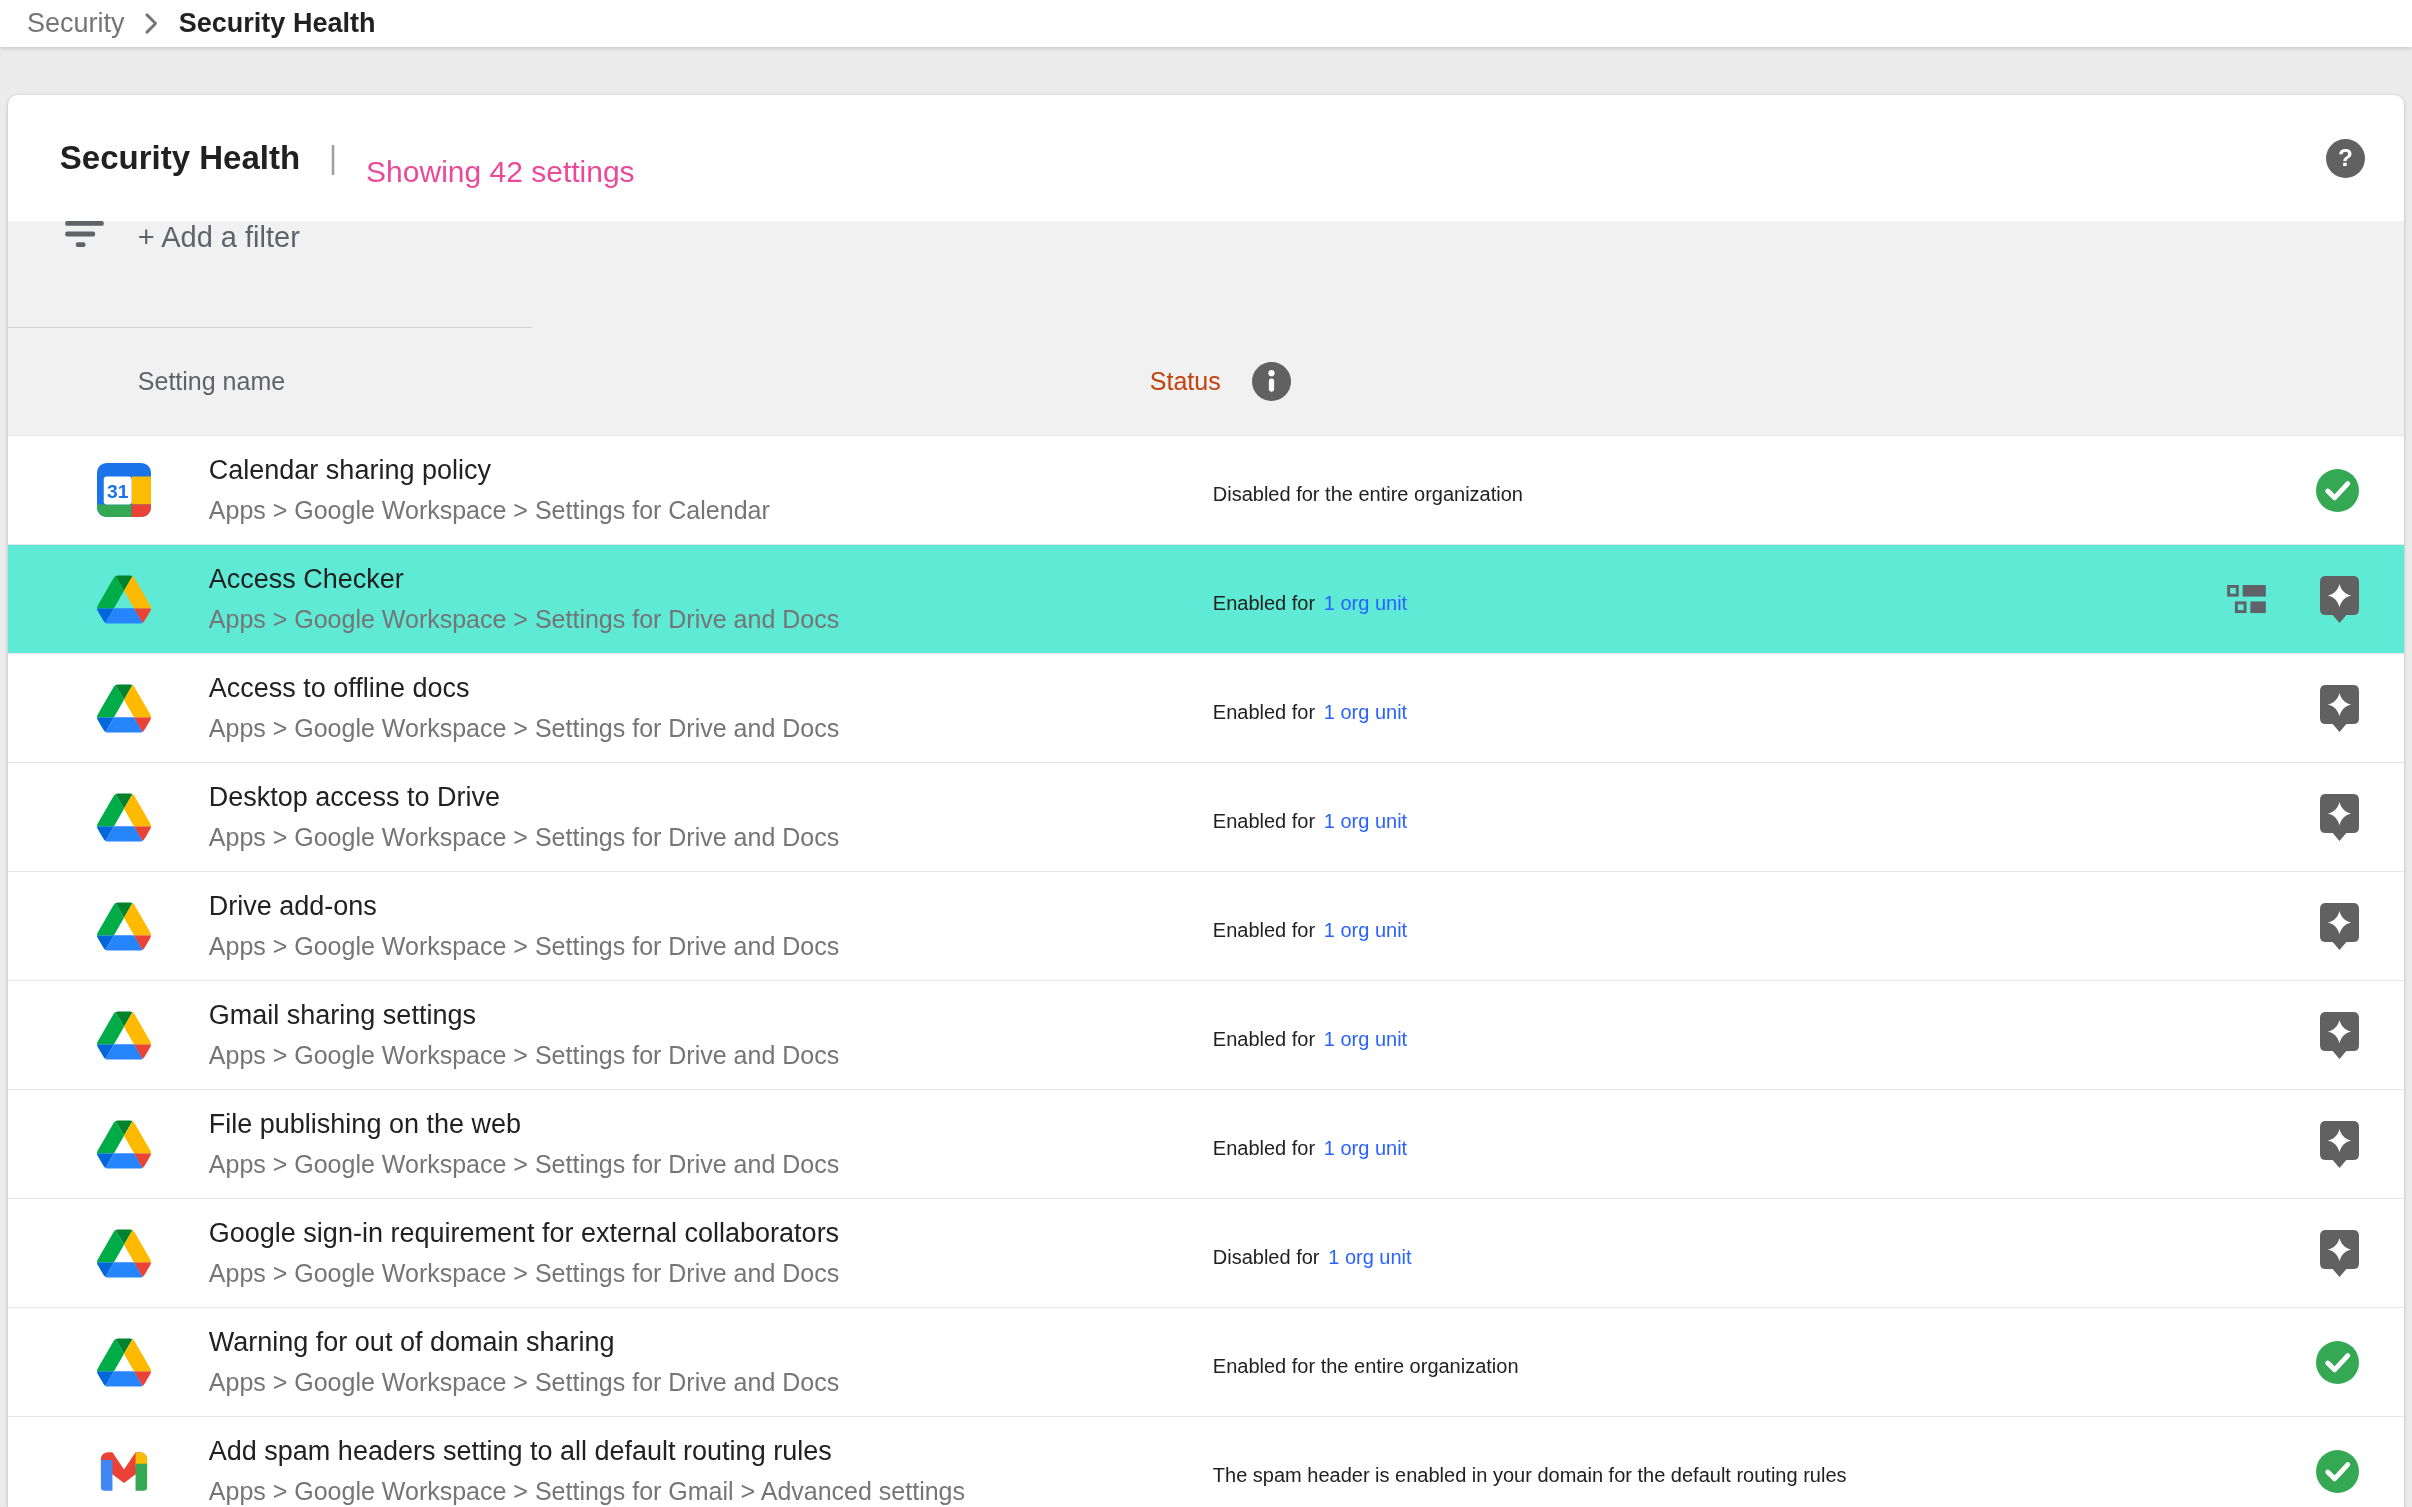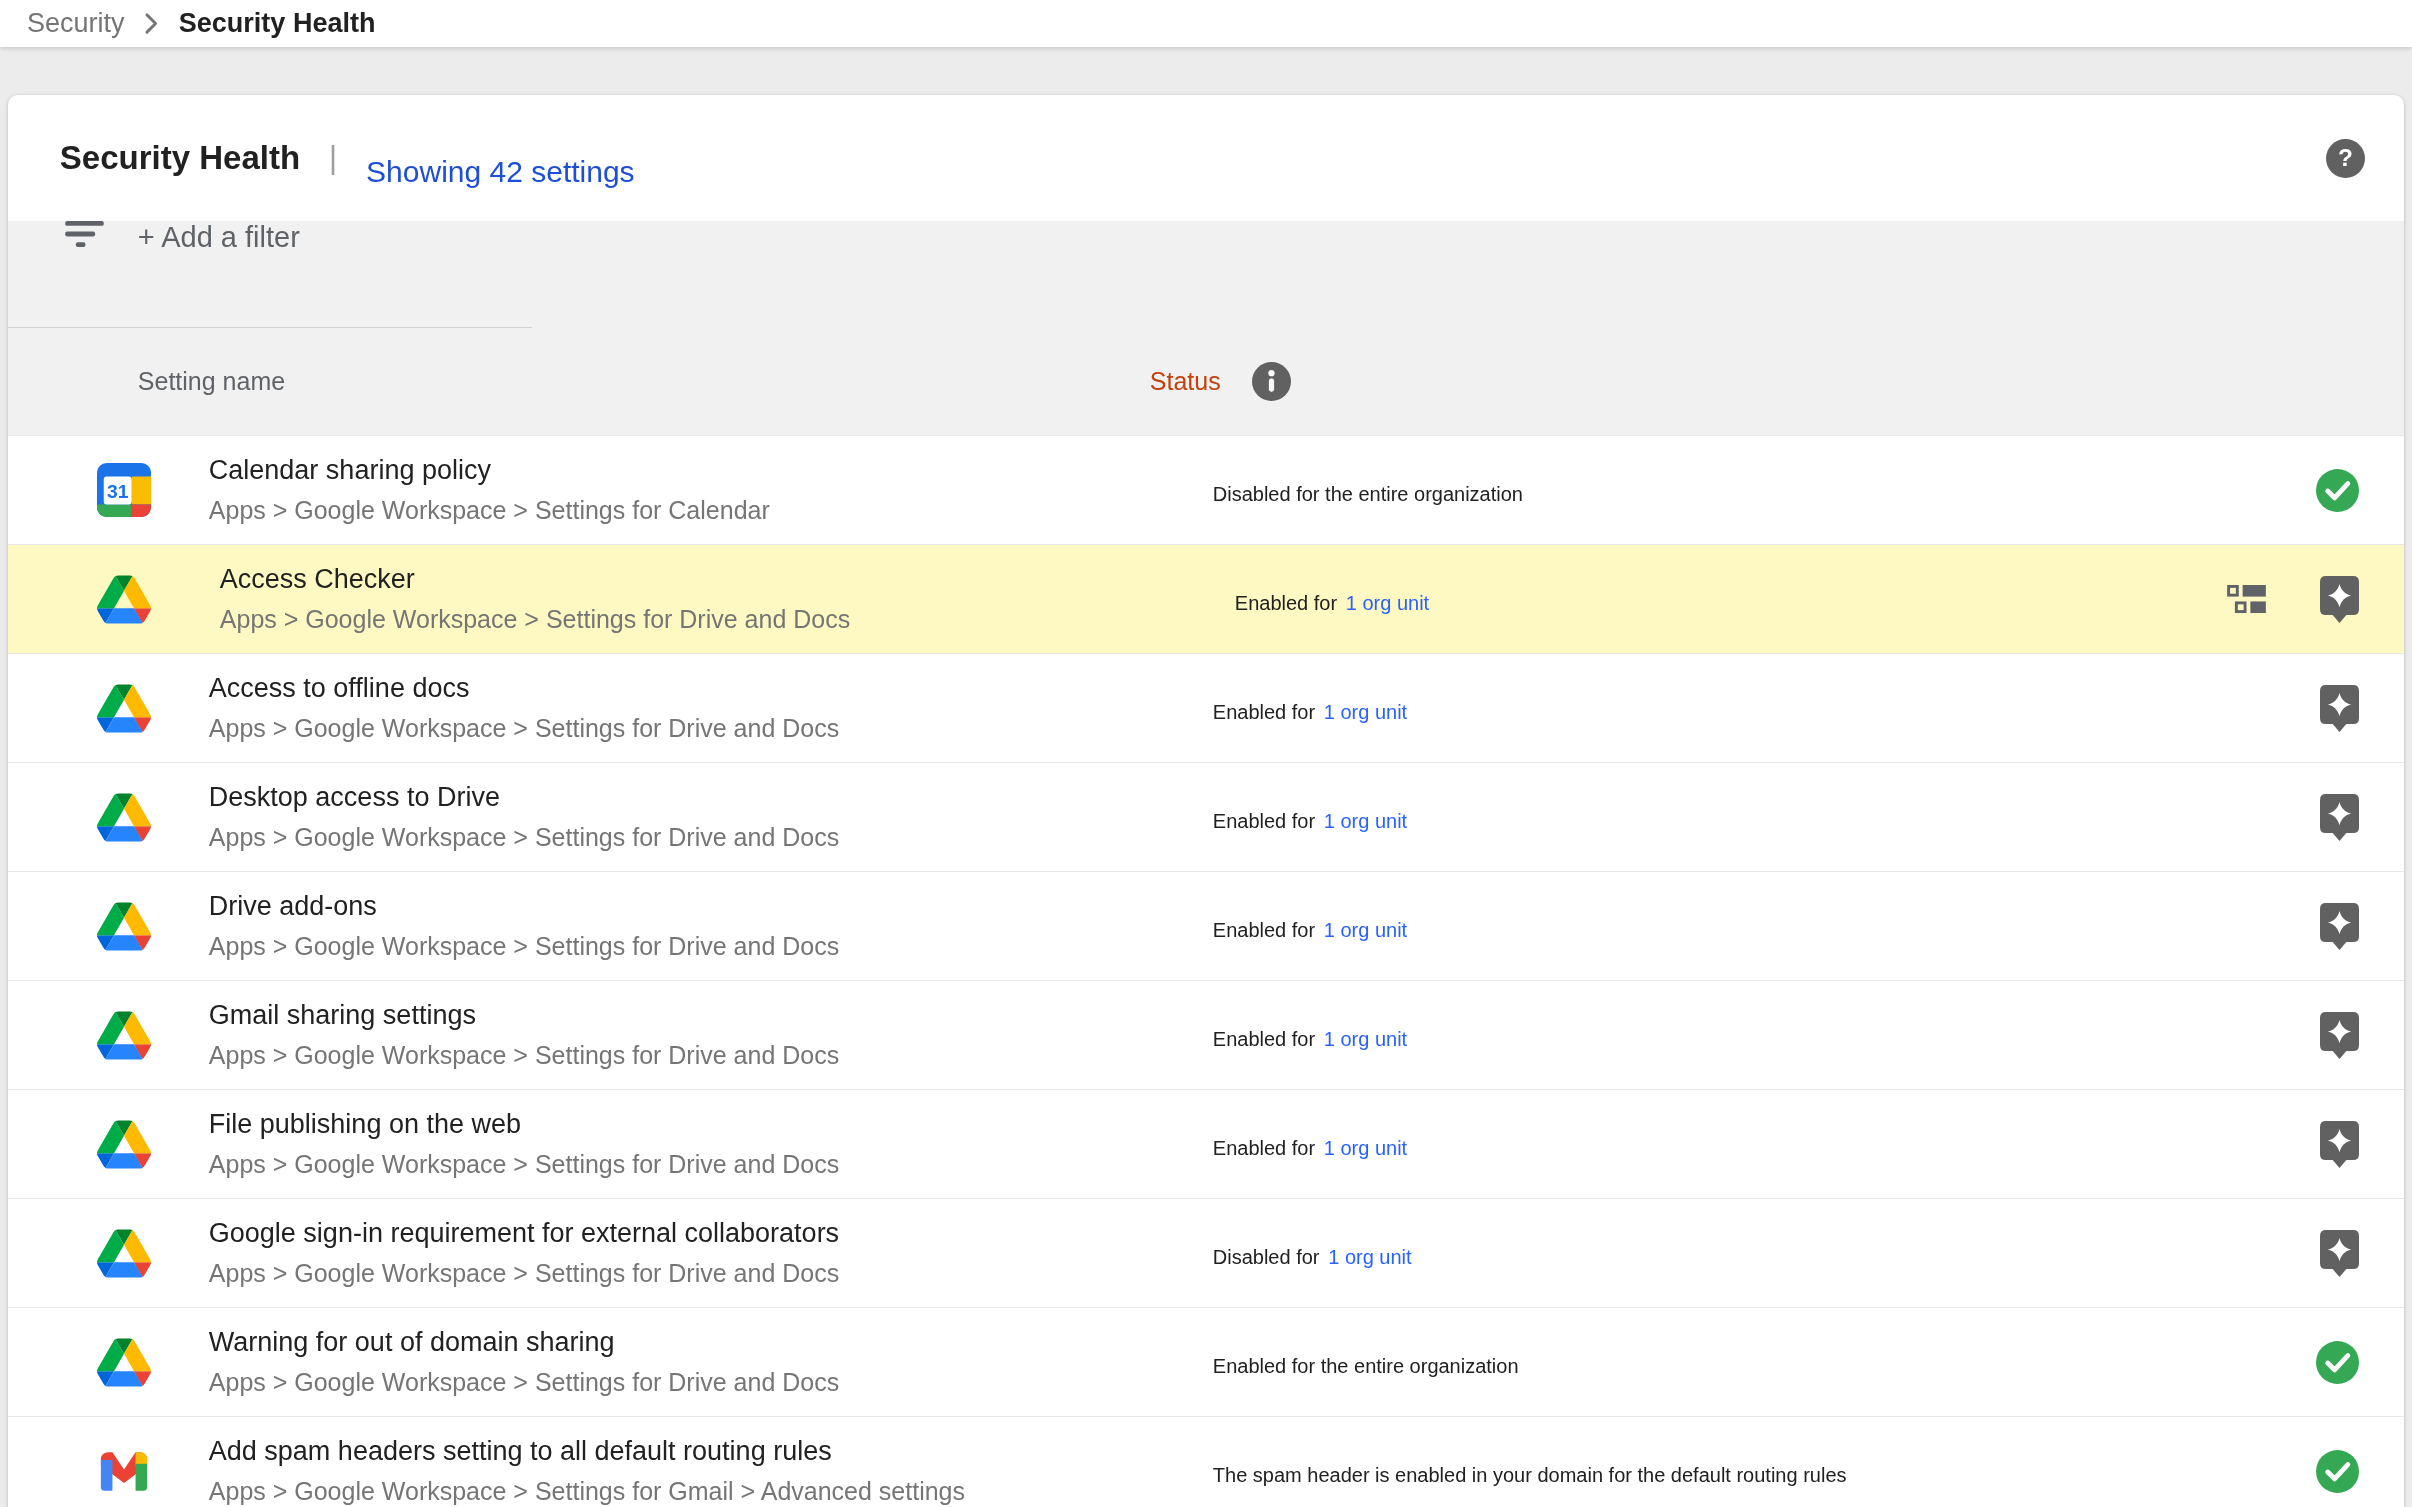"Showing 42 settings" .showing { color: #1d4ed8 -> #ec4899 }
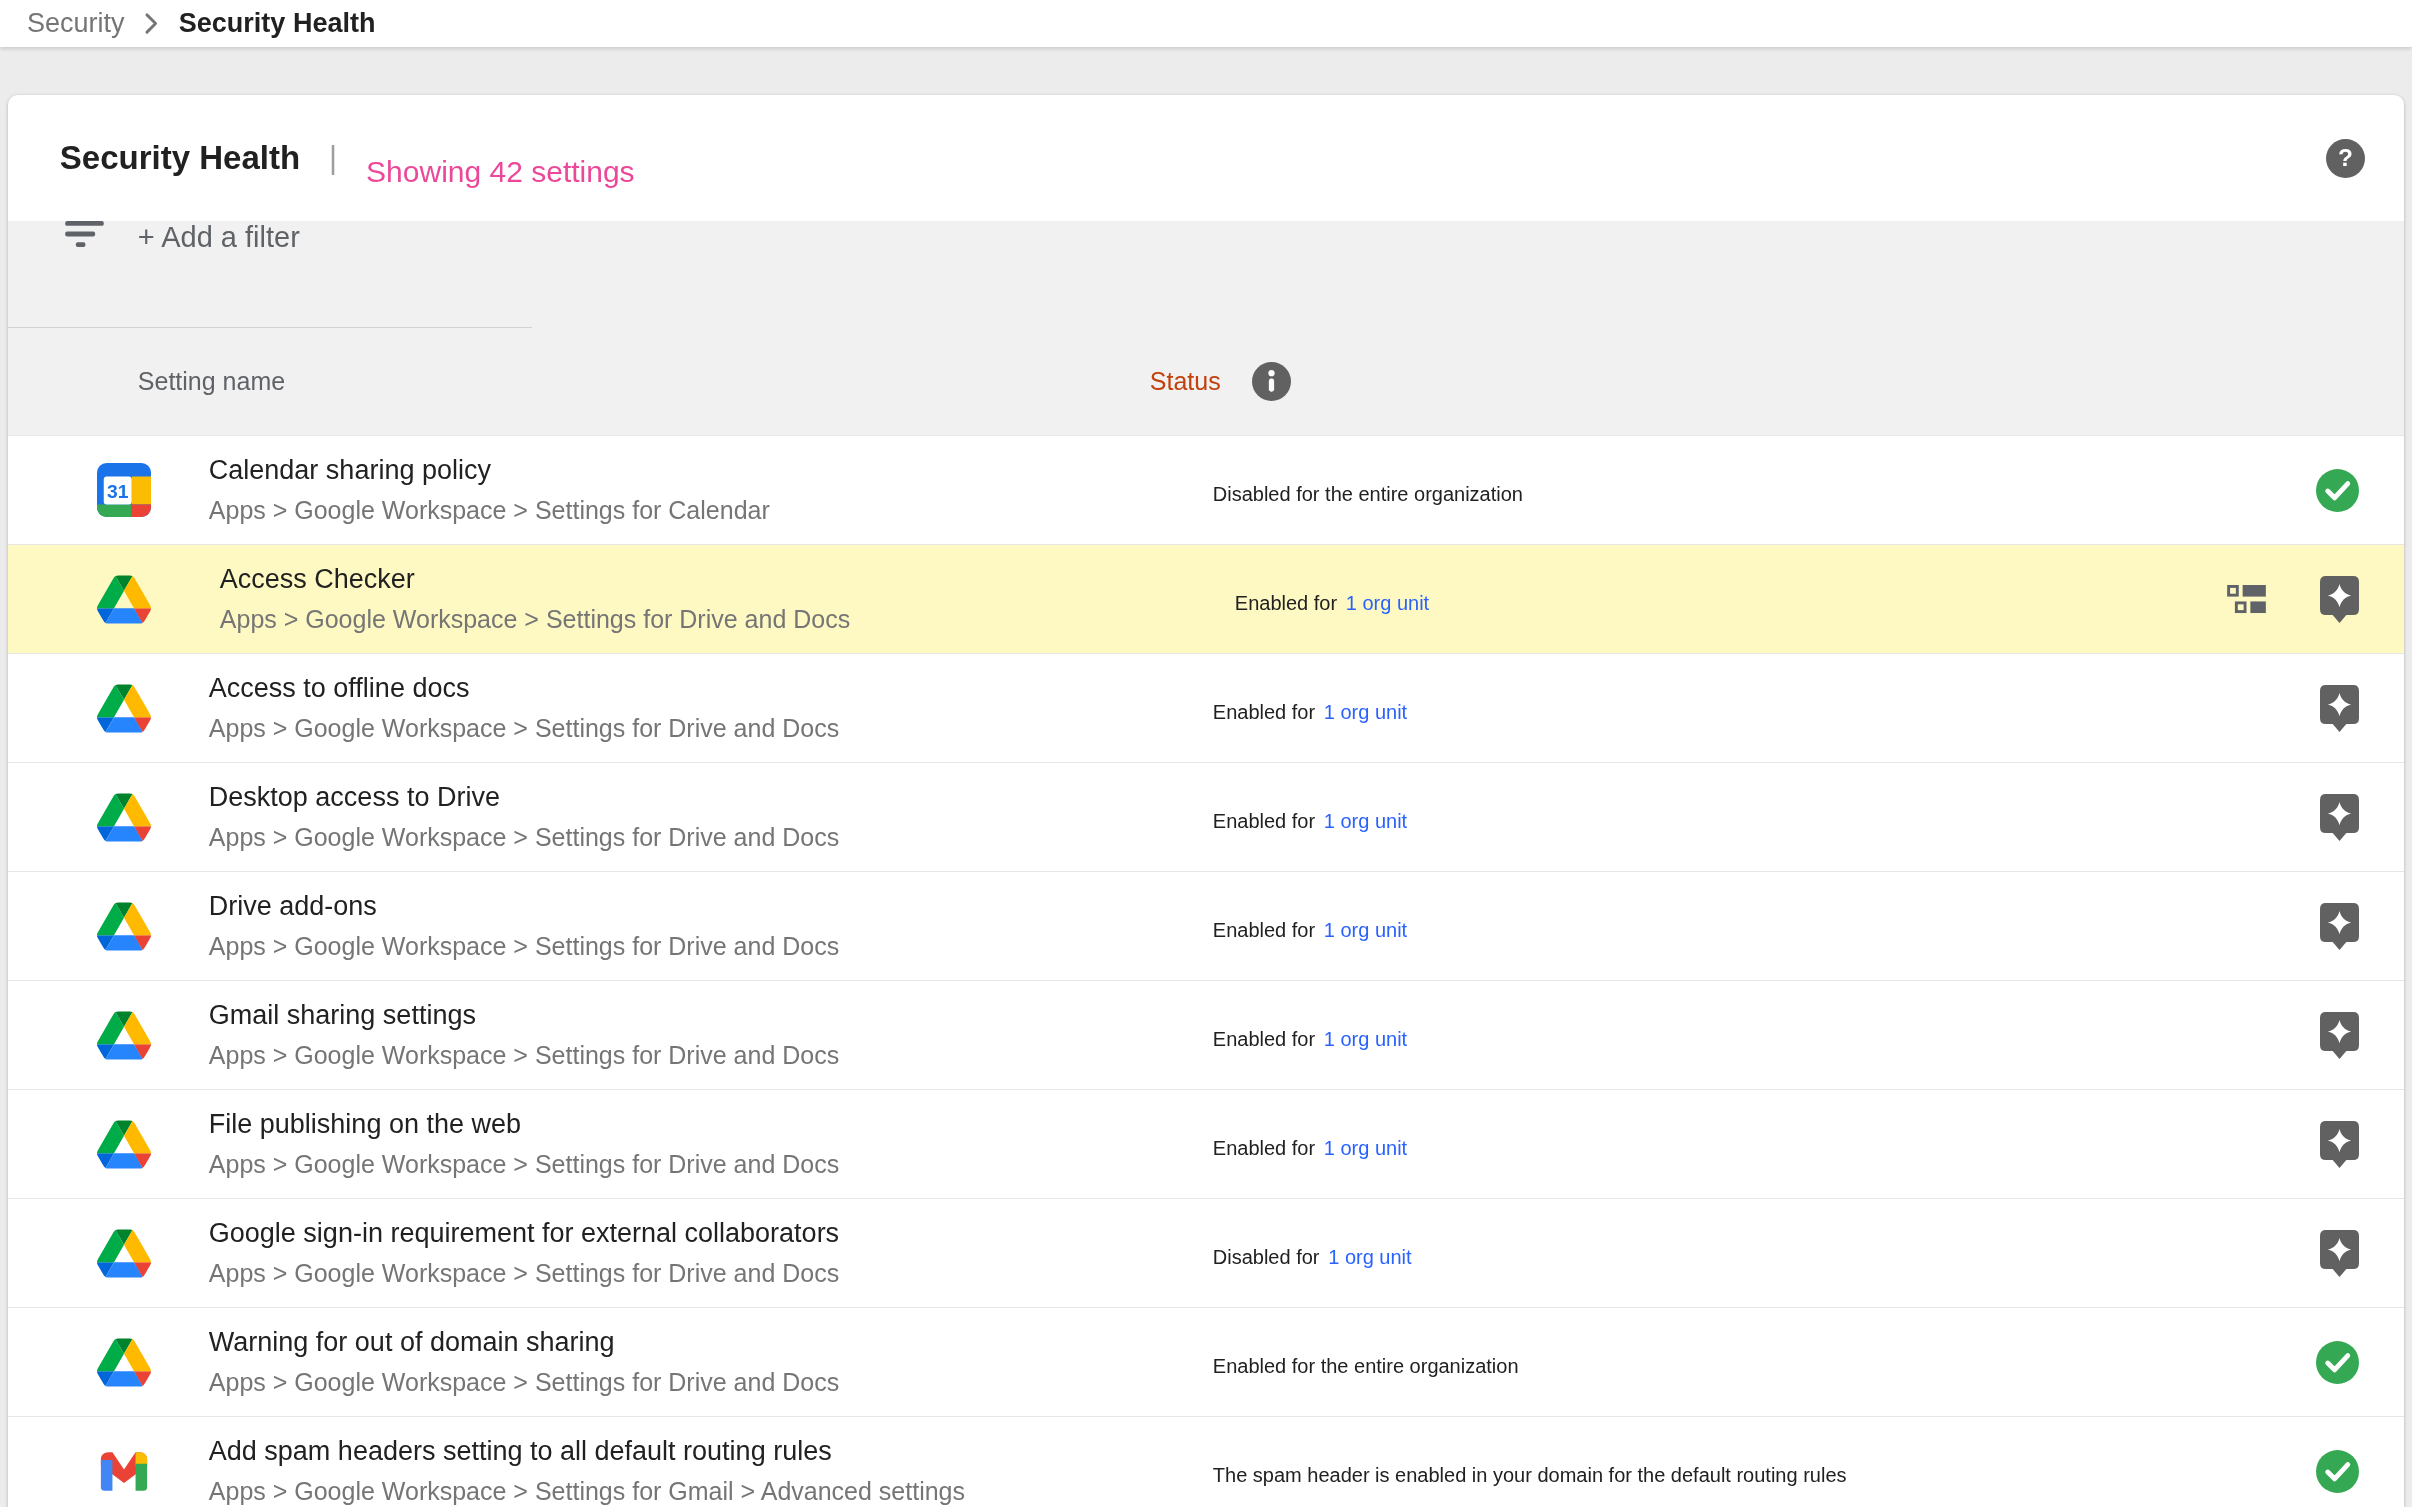"Access Checker" .row.highlighted { background: #fef9c3 -> #5eead4; gap: 11px -> none }
